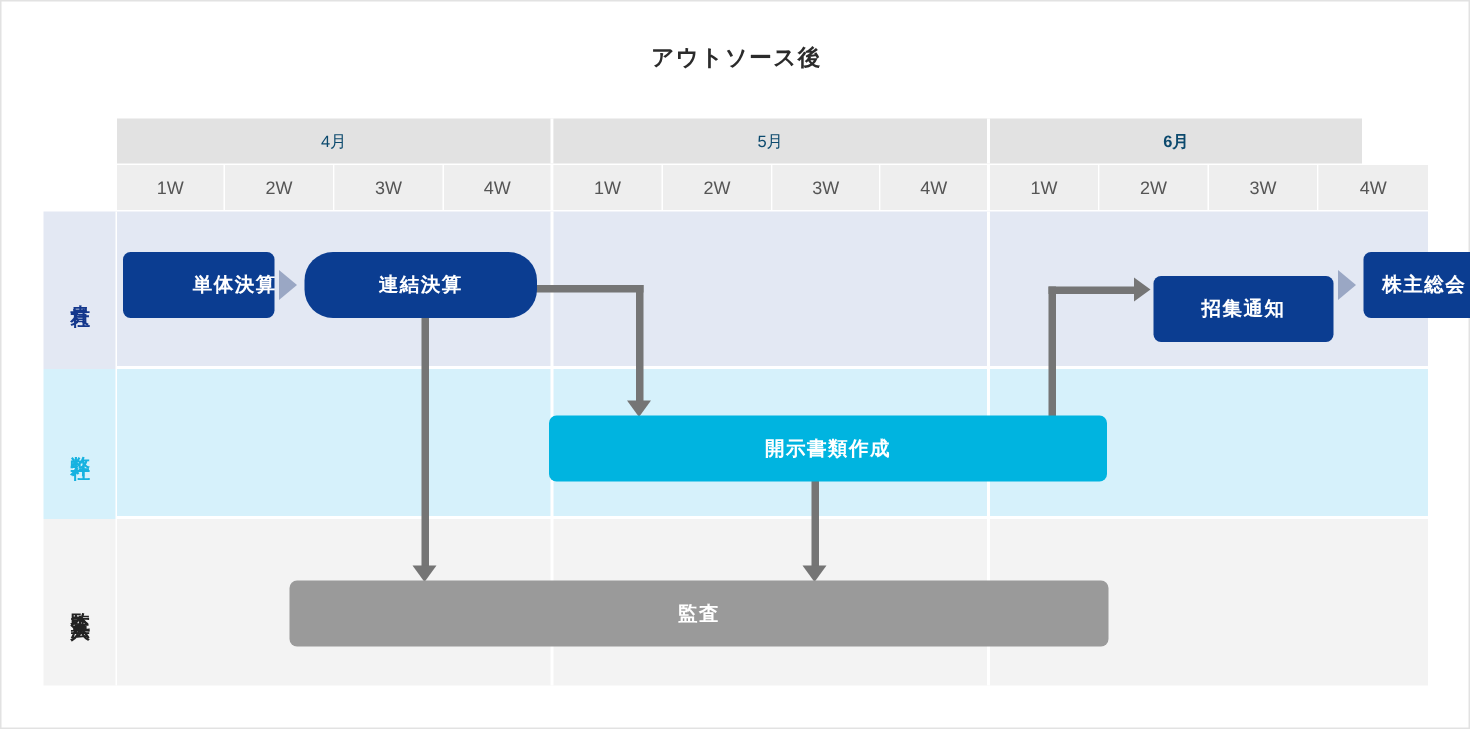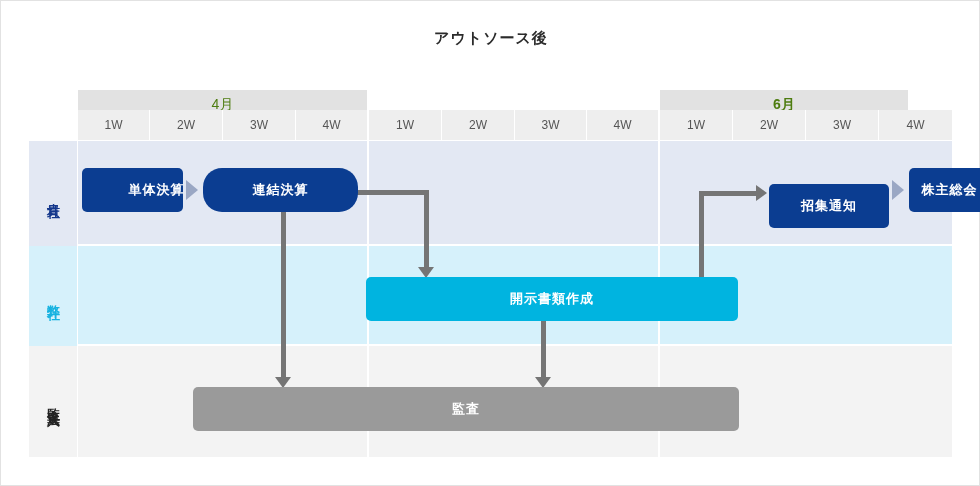"4月" .month { color: #4d7c0f -> #0c4a6e; font-size: 14px -> 11px; top: 11px -> 0 }
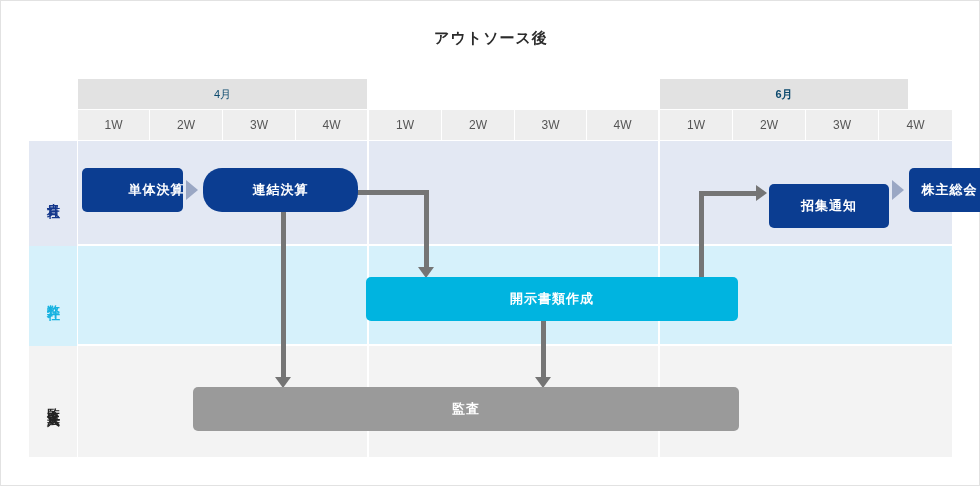"5月" div.month { html: none -> <div>5月</div> }
